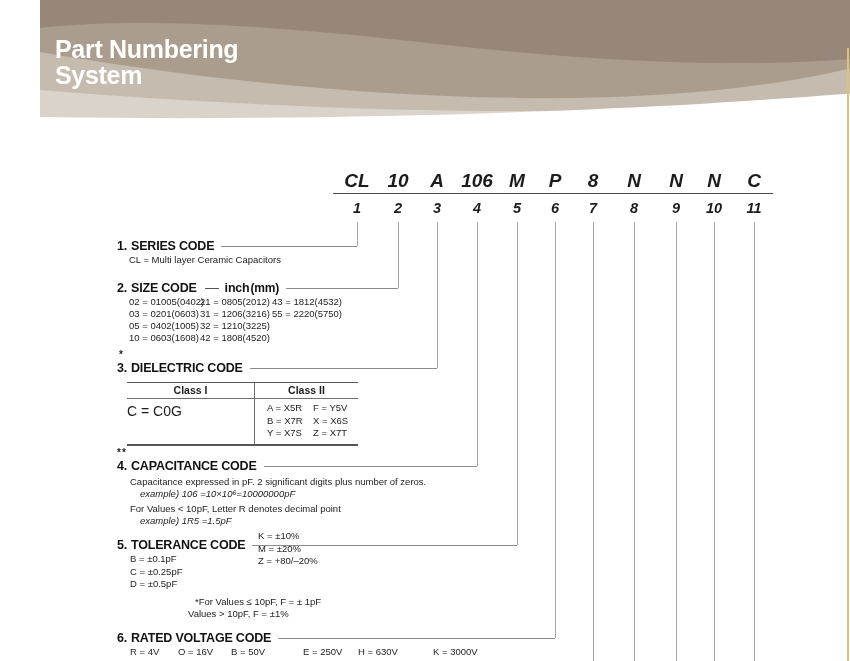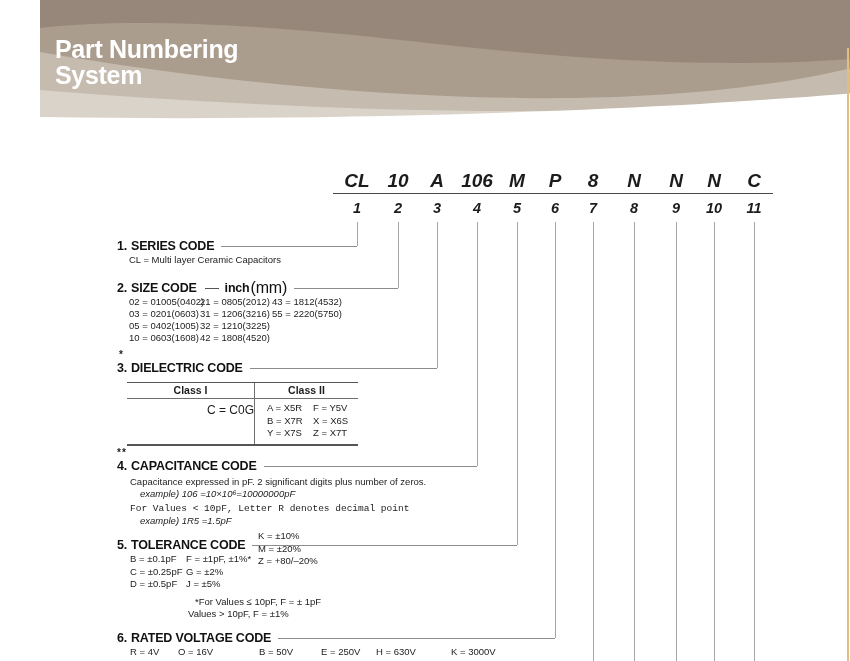"(mm)" .unit-suffix { font-size: 16px -> 12px; font-weight: normal -> bold }
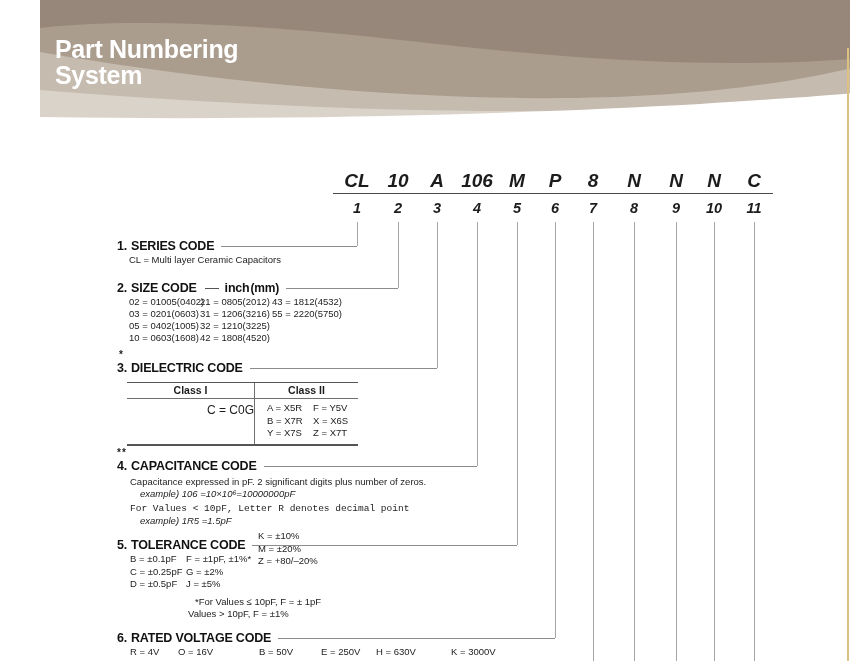"C = C0G" .diel-c1v { font-size: 12px -> 14px; text-align: right -> left }
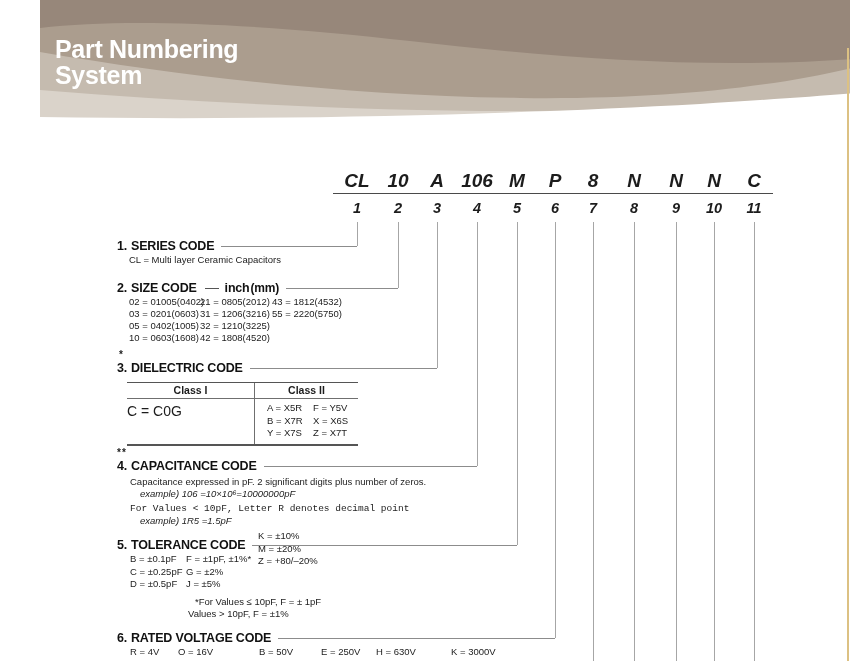"For Values < 10pF, Letter" .gap-top { font-family: Liberation Mono, monospace -> none }
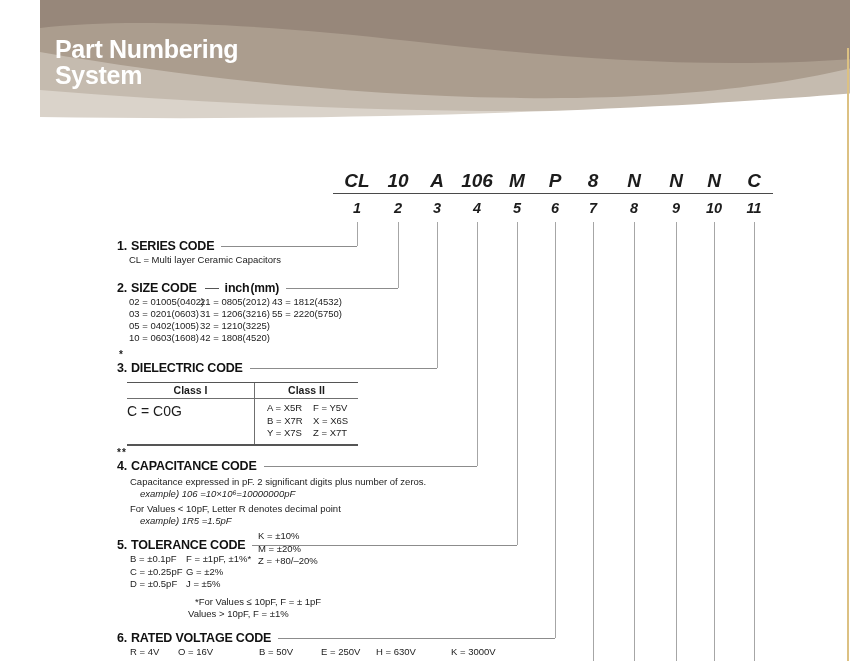"F = ±1pF, ±1%*" div.abs { html: <div> <div>F = ±1pF, ±1%*</div> <div>G = ±2%</div> <div>J = ±5%</div> </div> -> none }
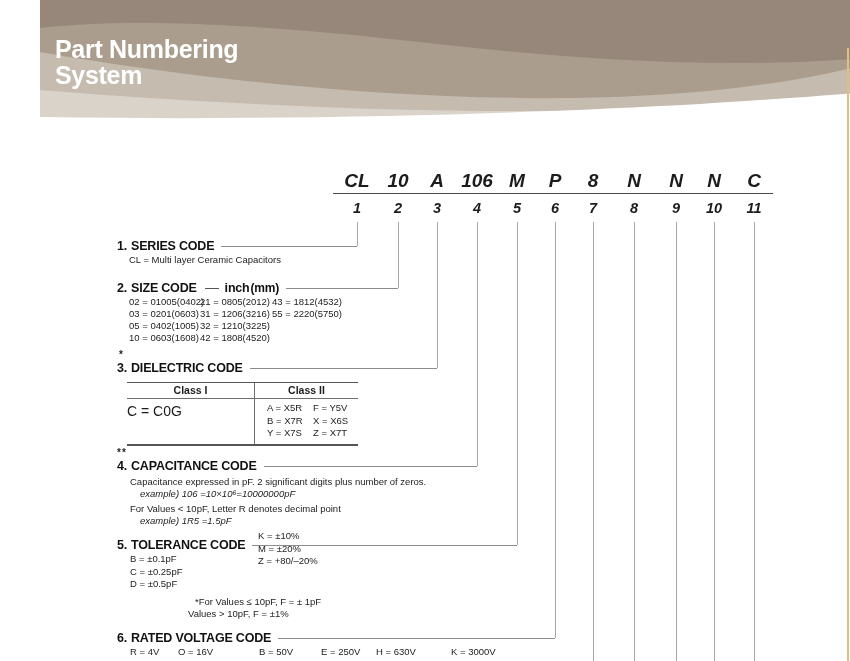"B = 50V" .volt-row span:nth-child(3) { margin-left: 28px -> none; width: 62px -> 72px }
